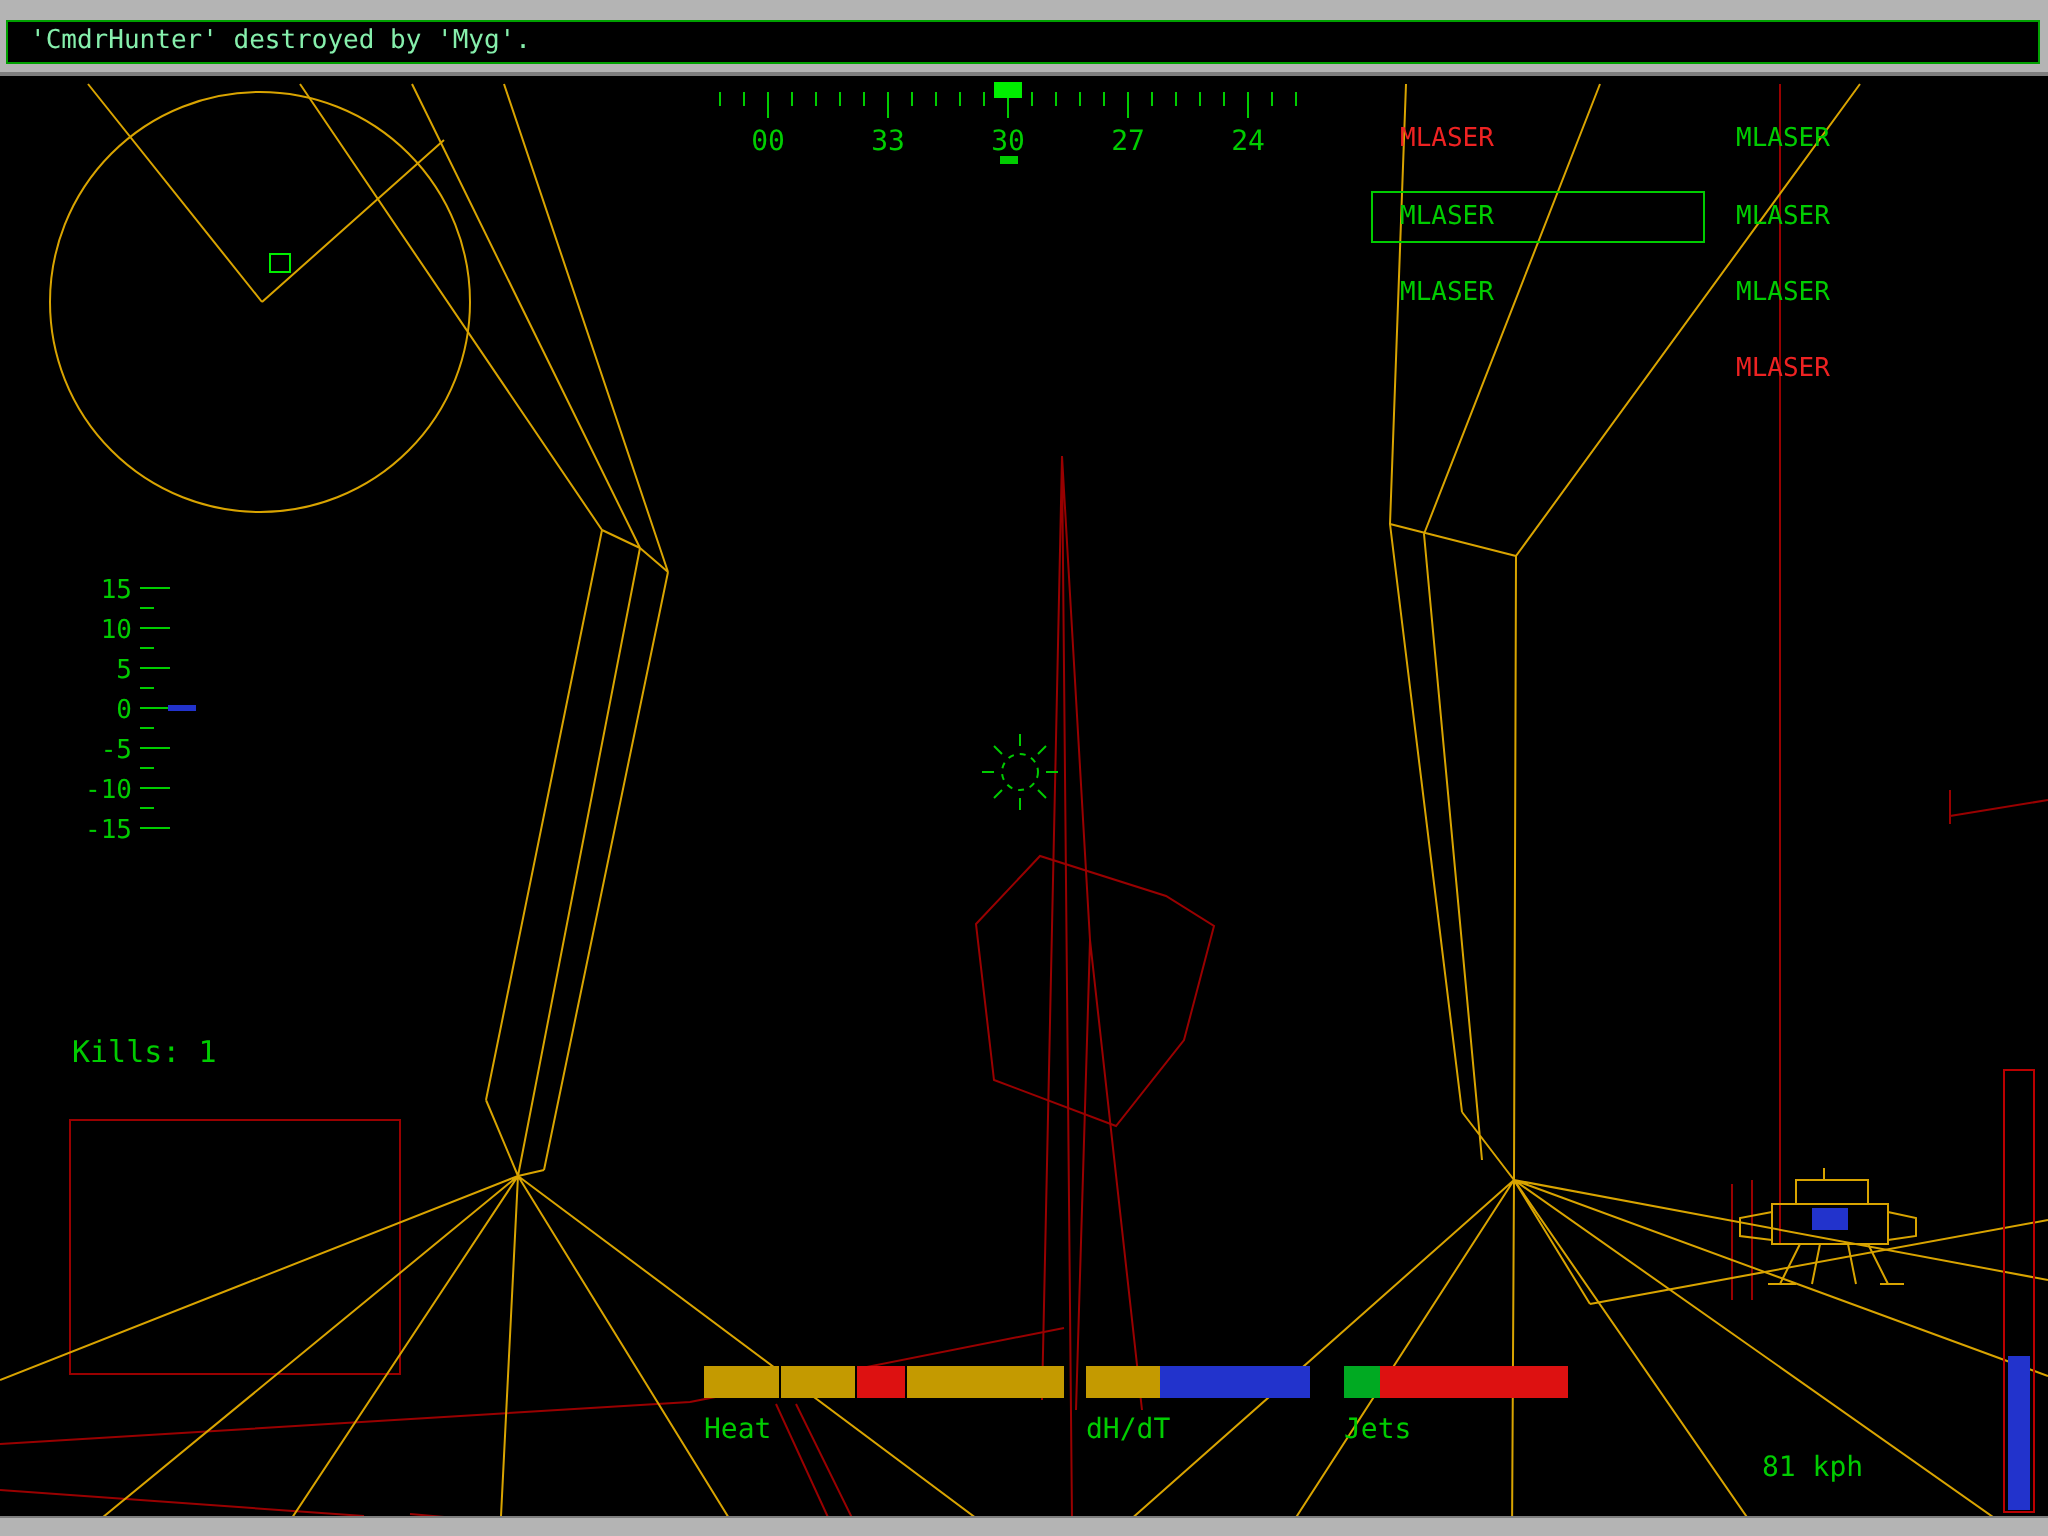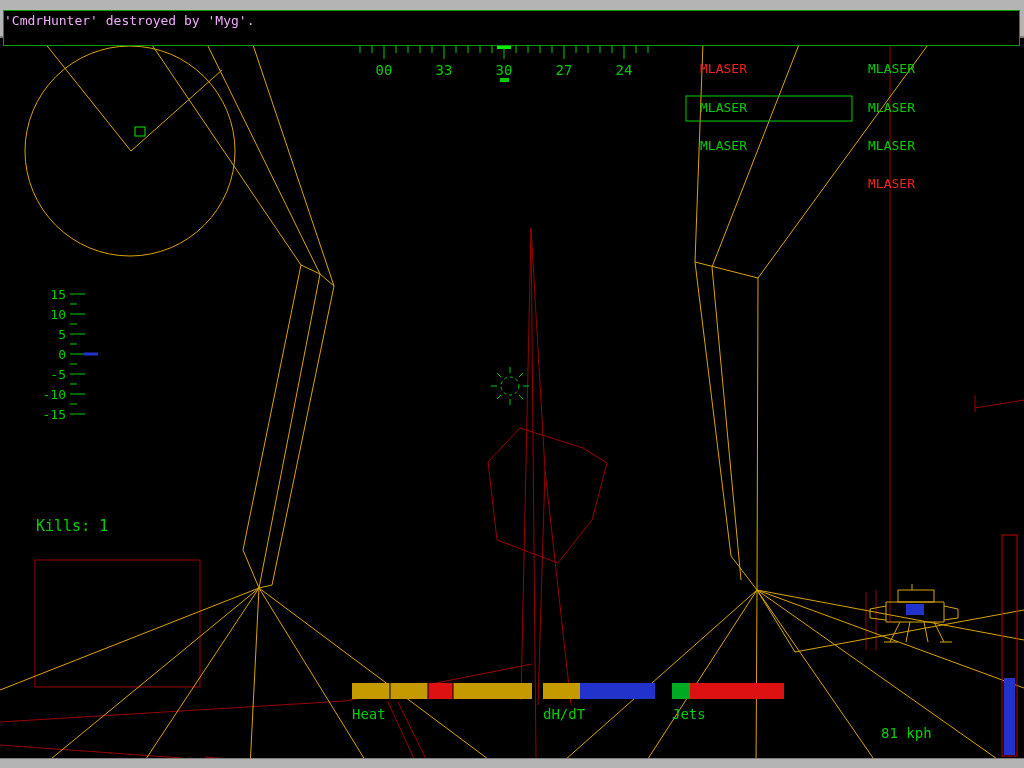"'CmdrHunter' destroyed by 'Myg'." .msgbox { color: #f0abfc -> #86efac; height: 36px -> 22px; padding-left: 0 -> 11px }
